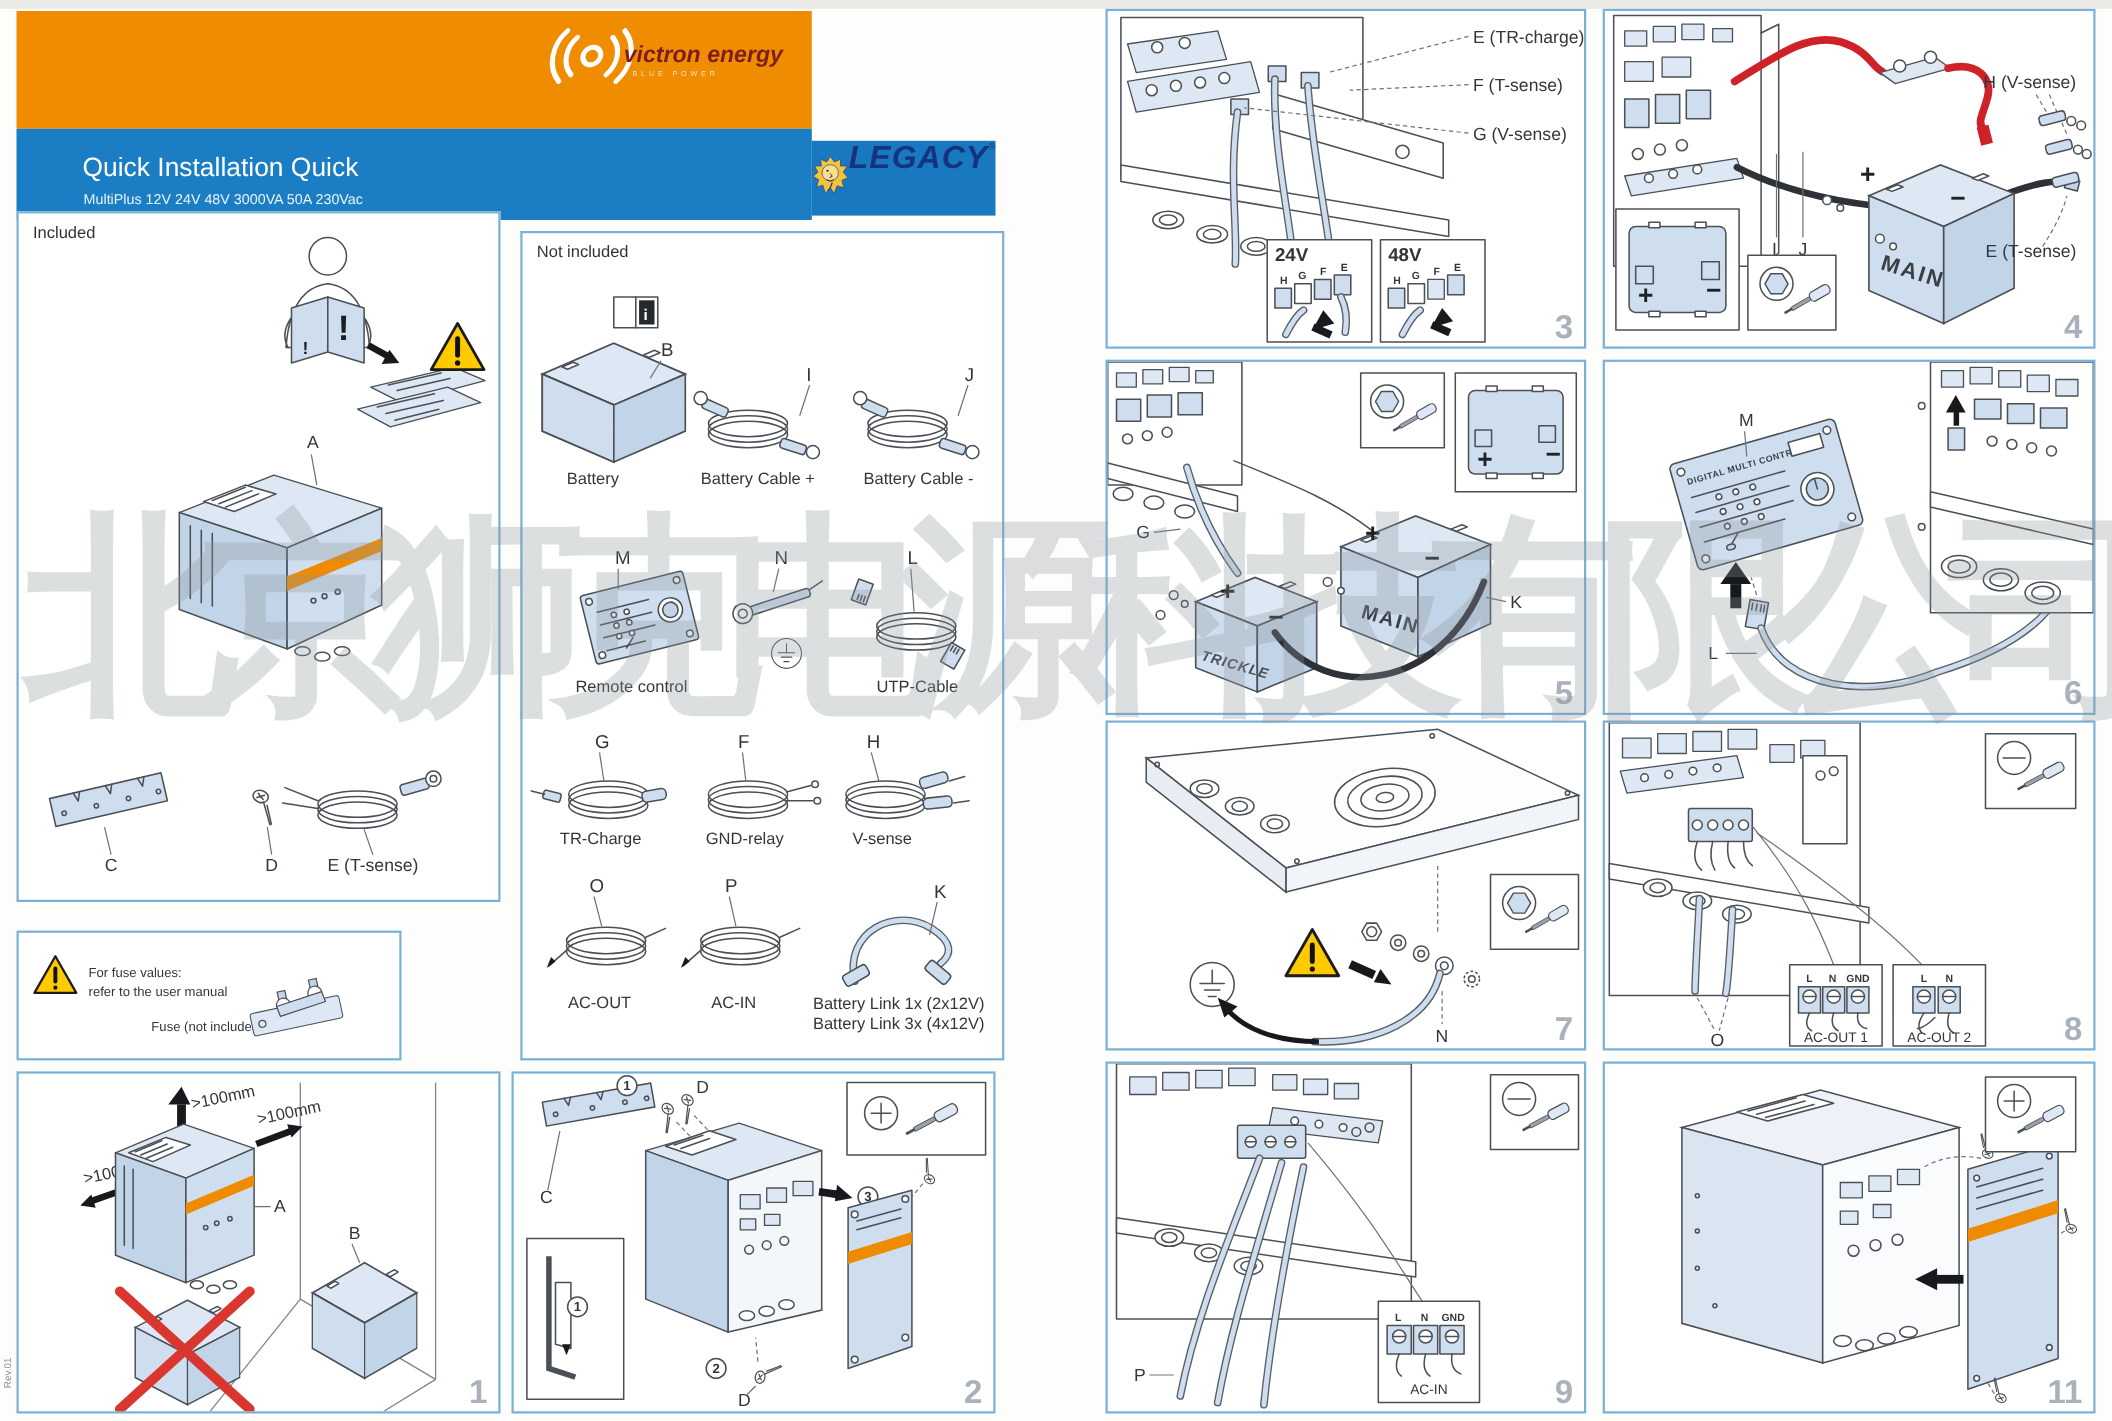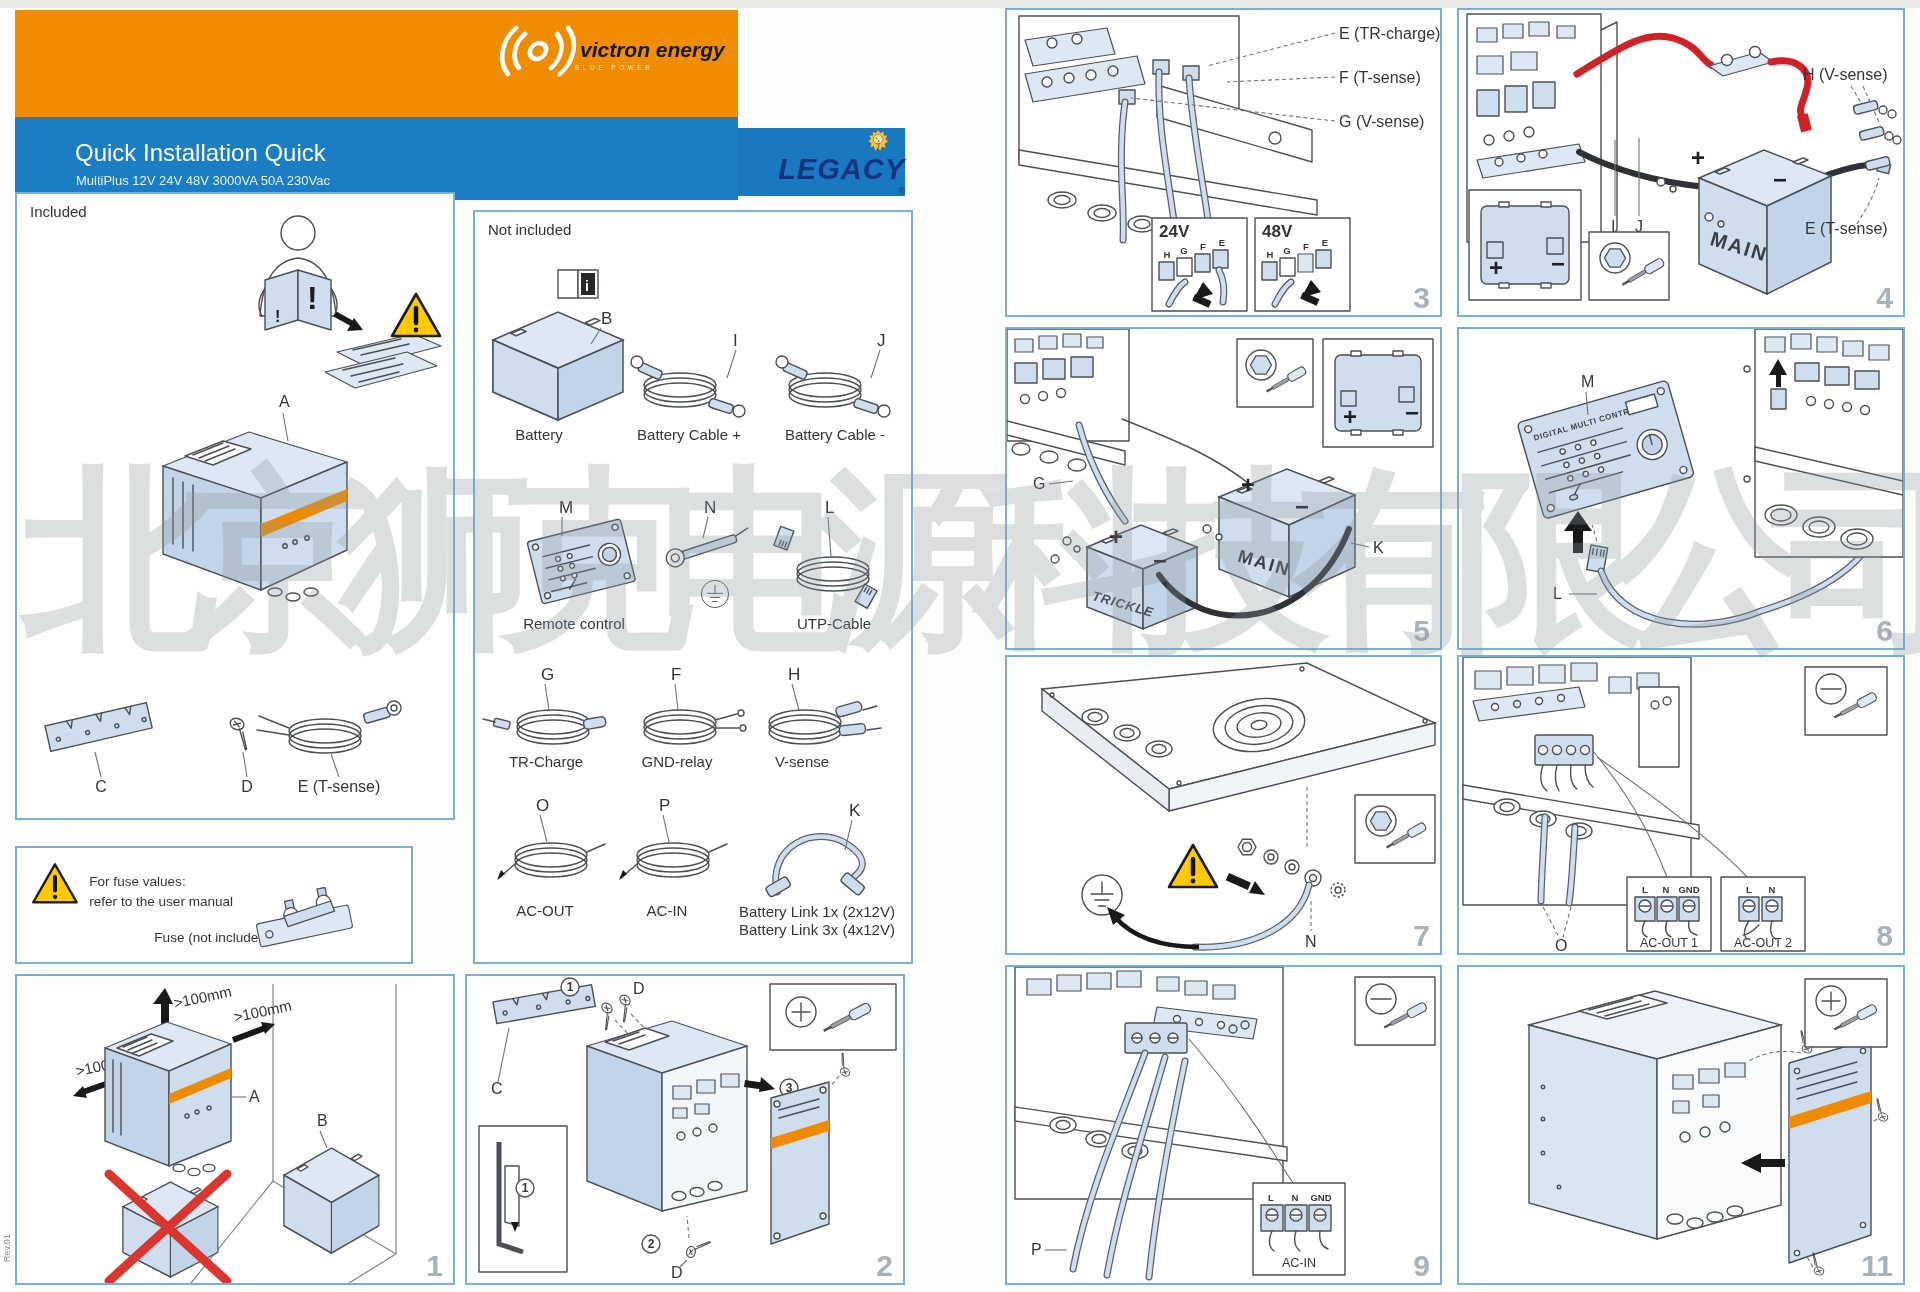"victron energy" .vbrand { color: #0f172a -> #7f1d1d; margin-left: 13px -> none }
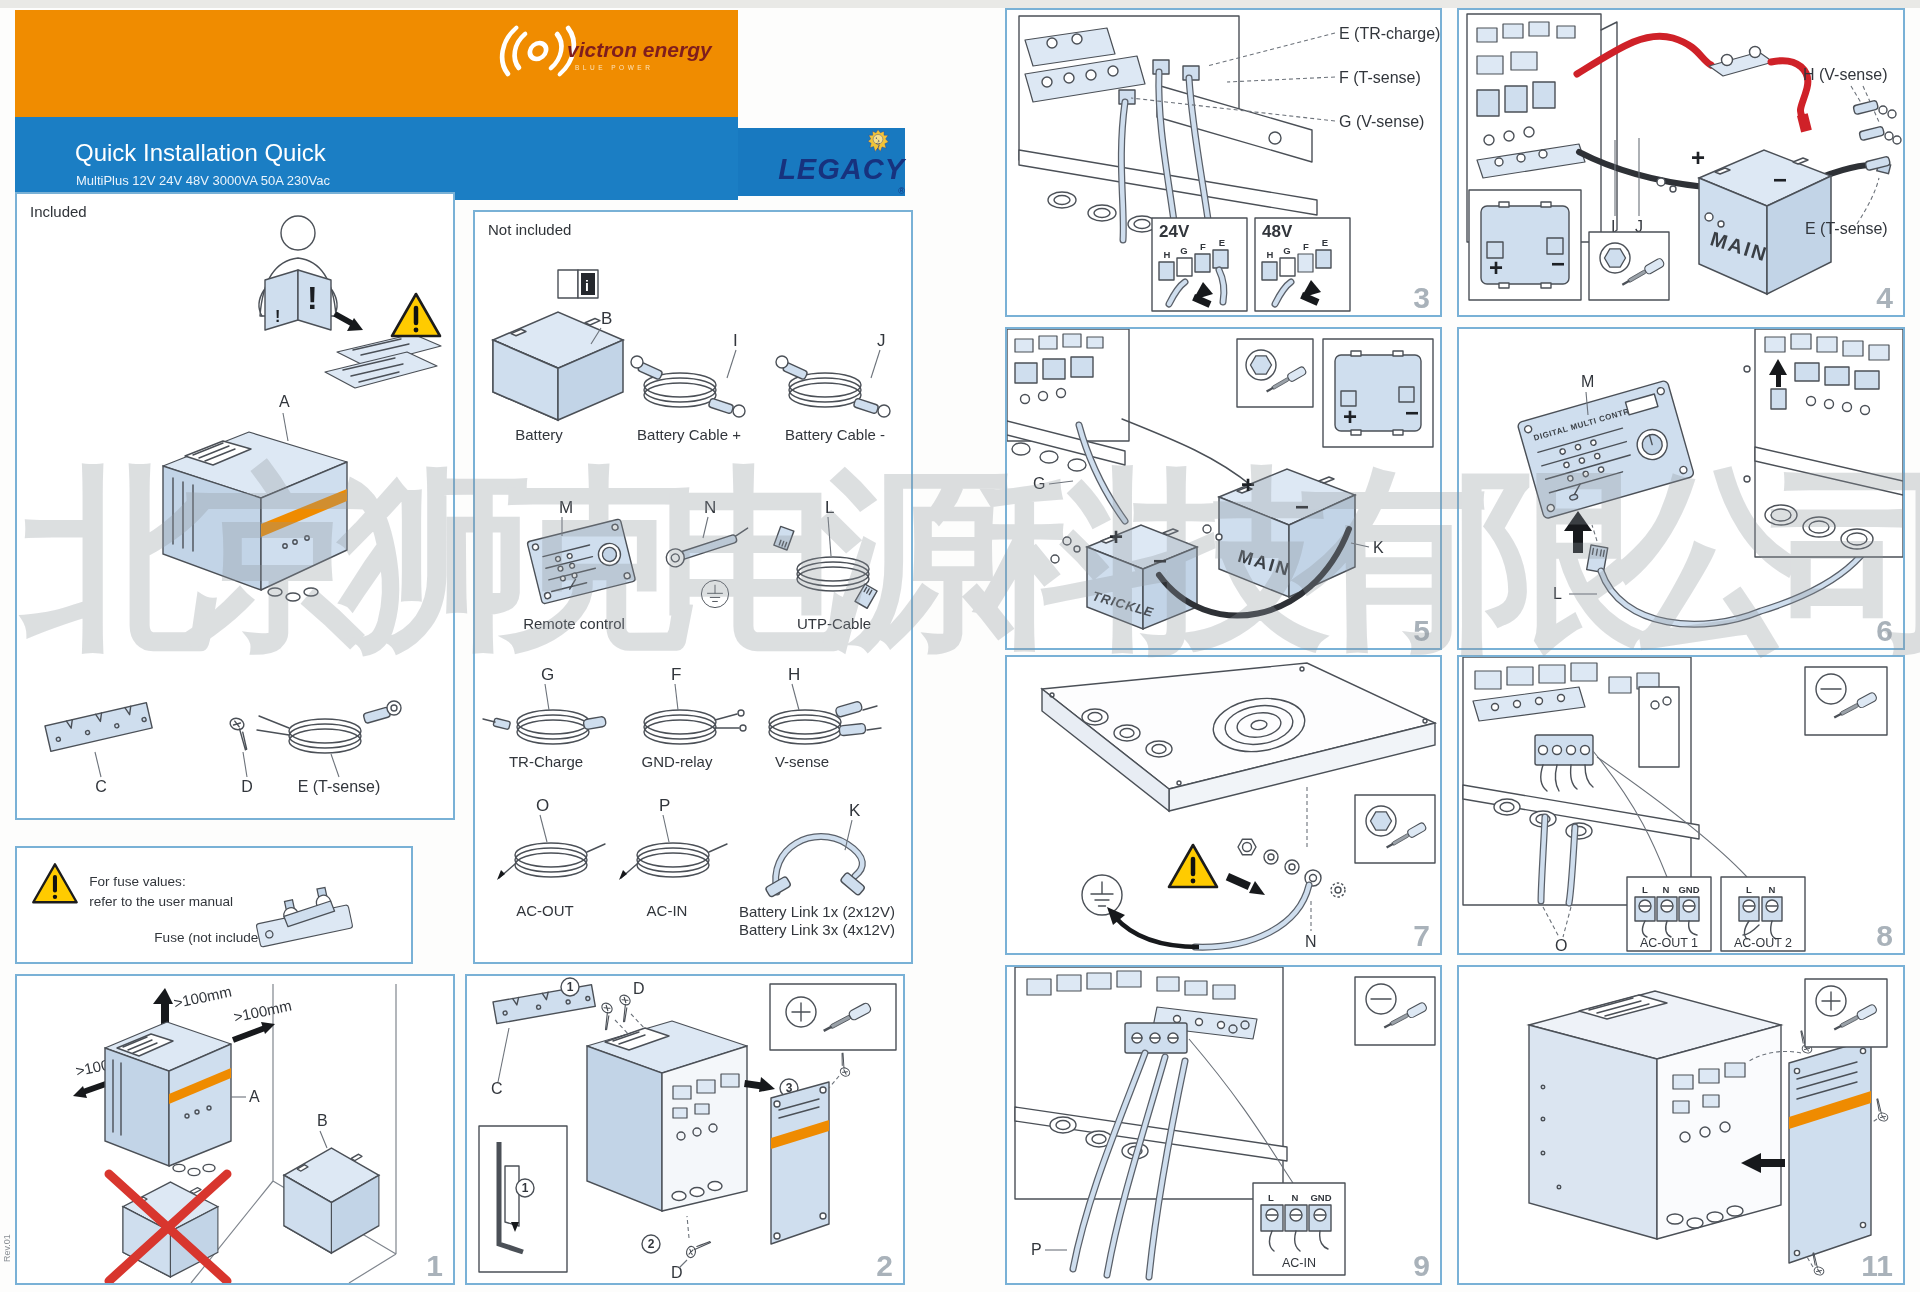"LEGACY" .legacy { align-items: flex-end -> flex-start; flex-direction: column -> none }
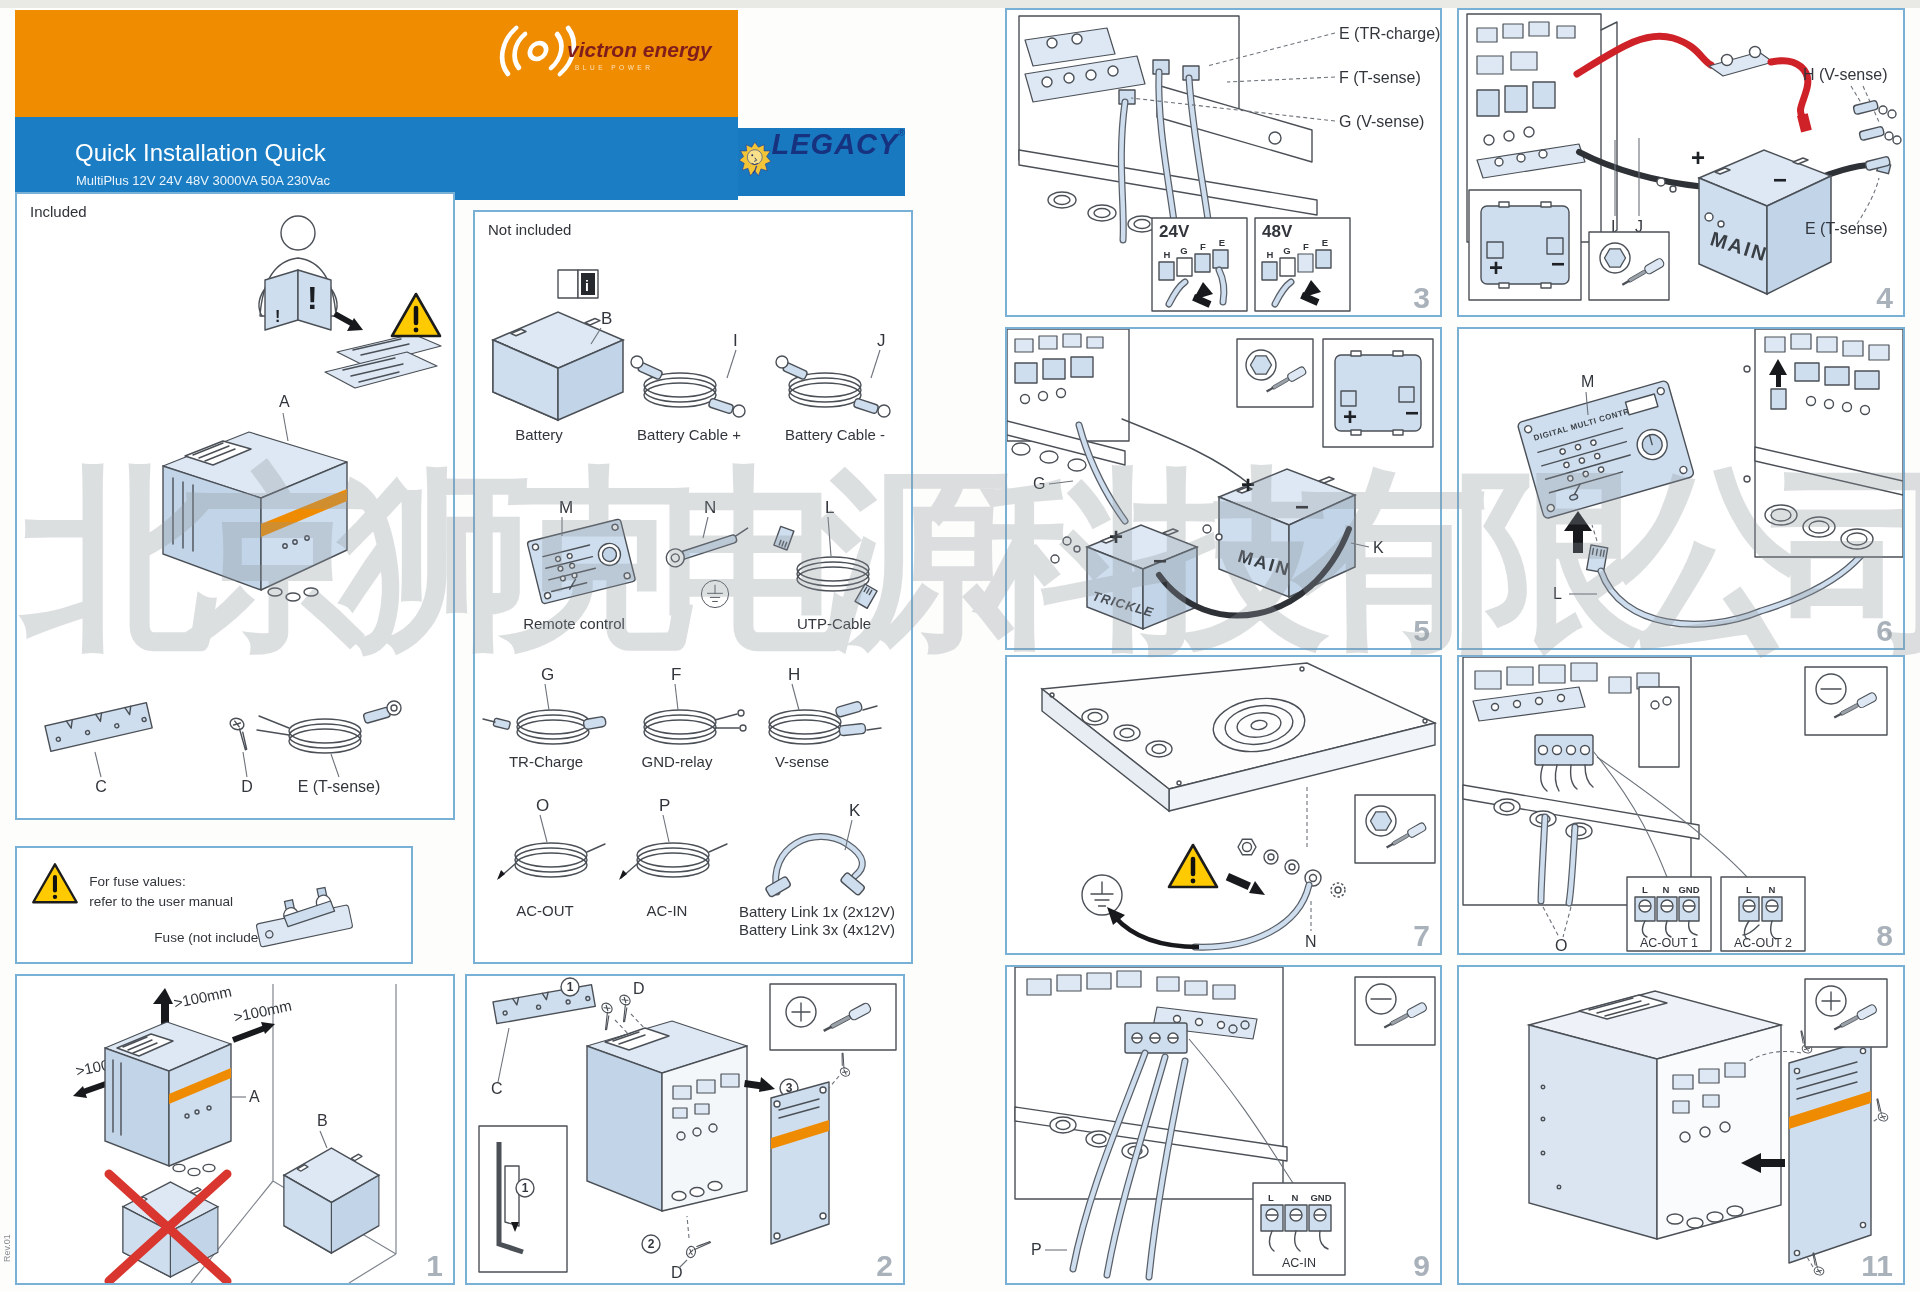"For fuse values:" div.panel { width: 398px -> 350px }
